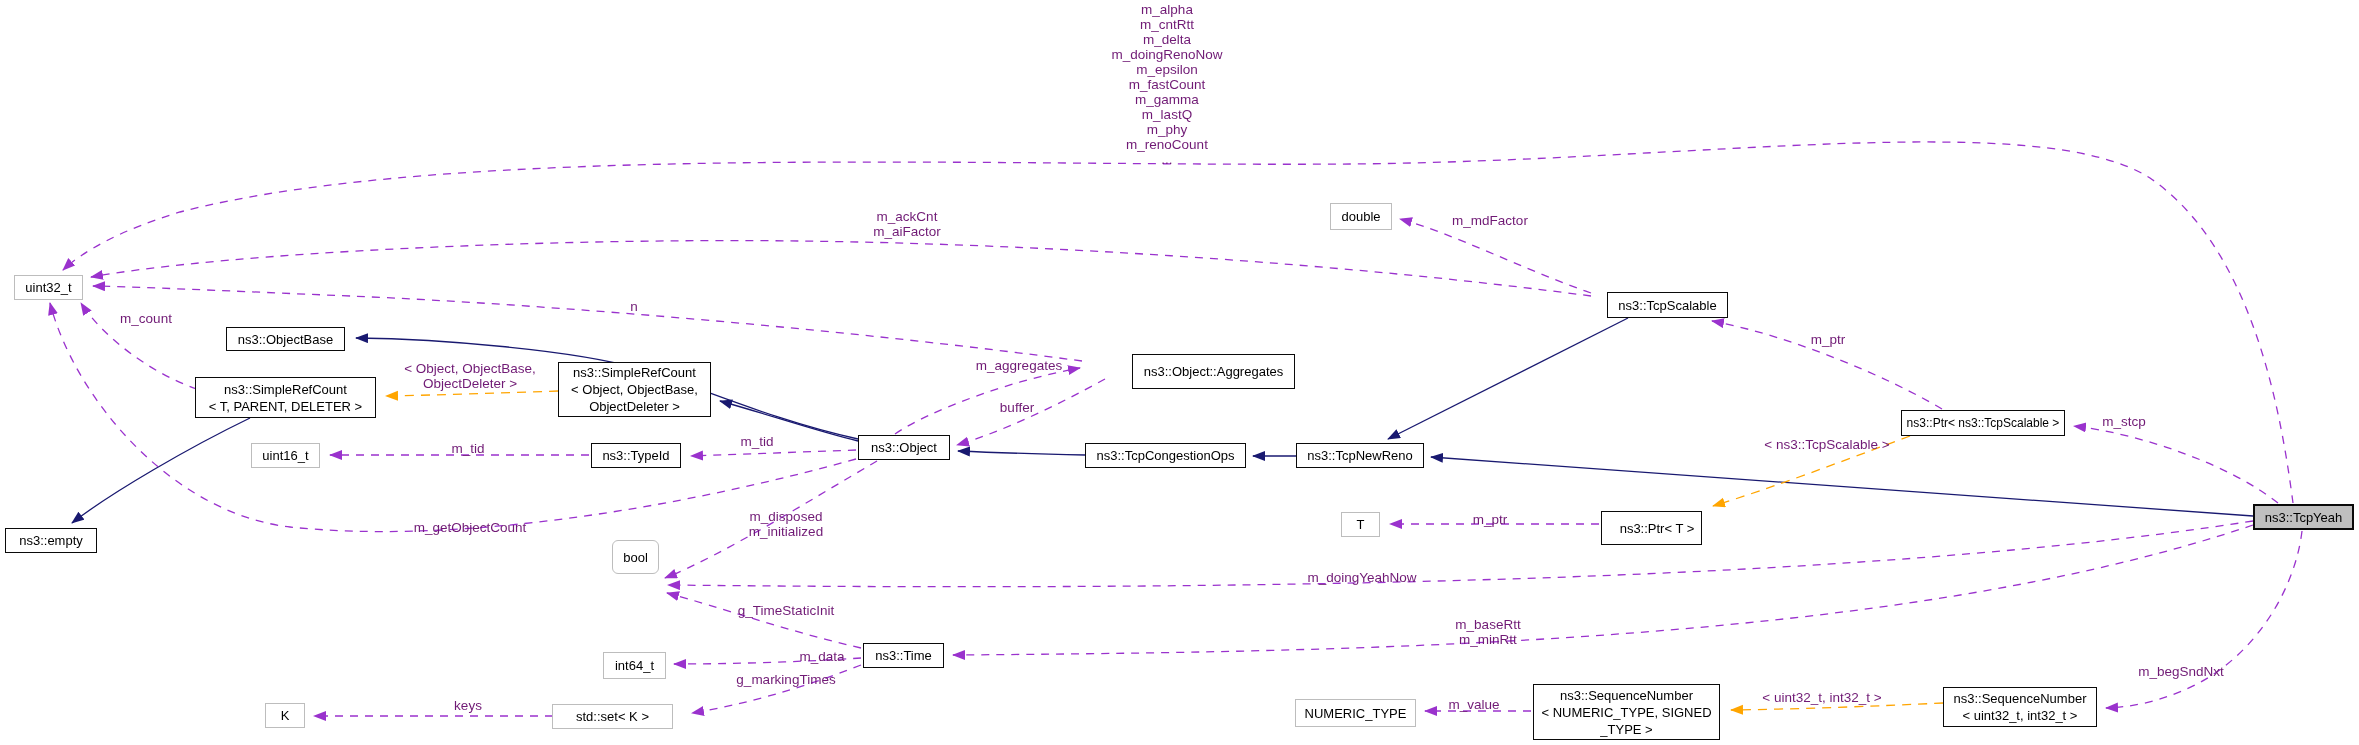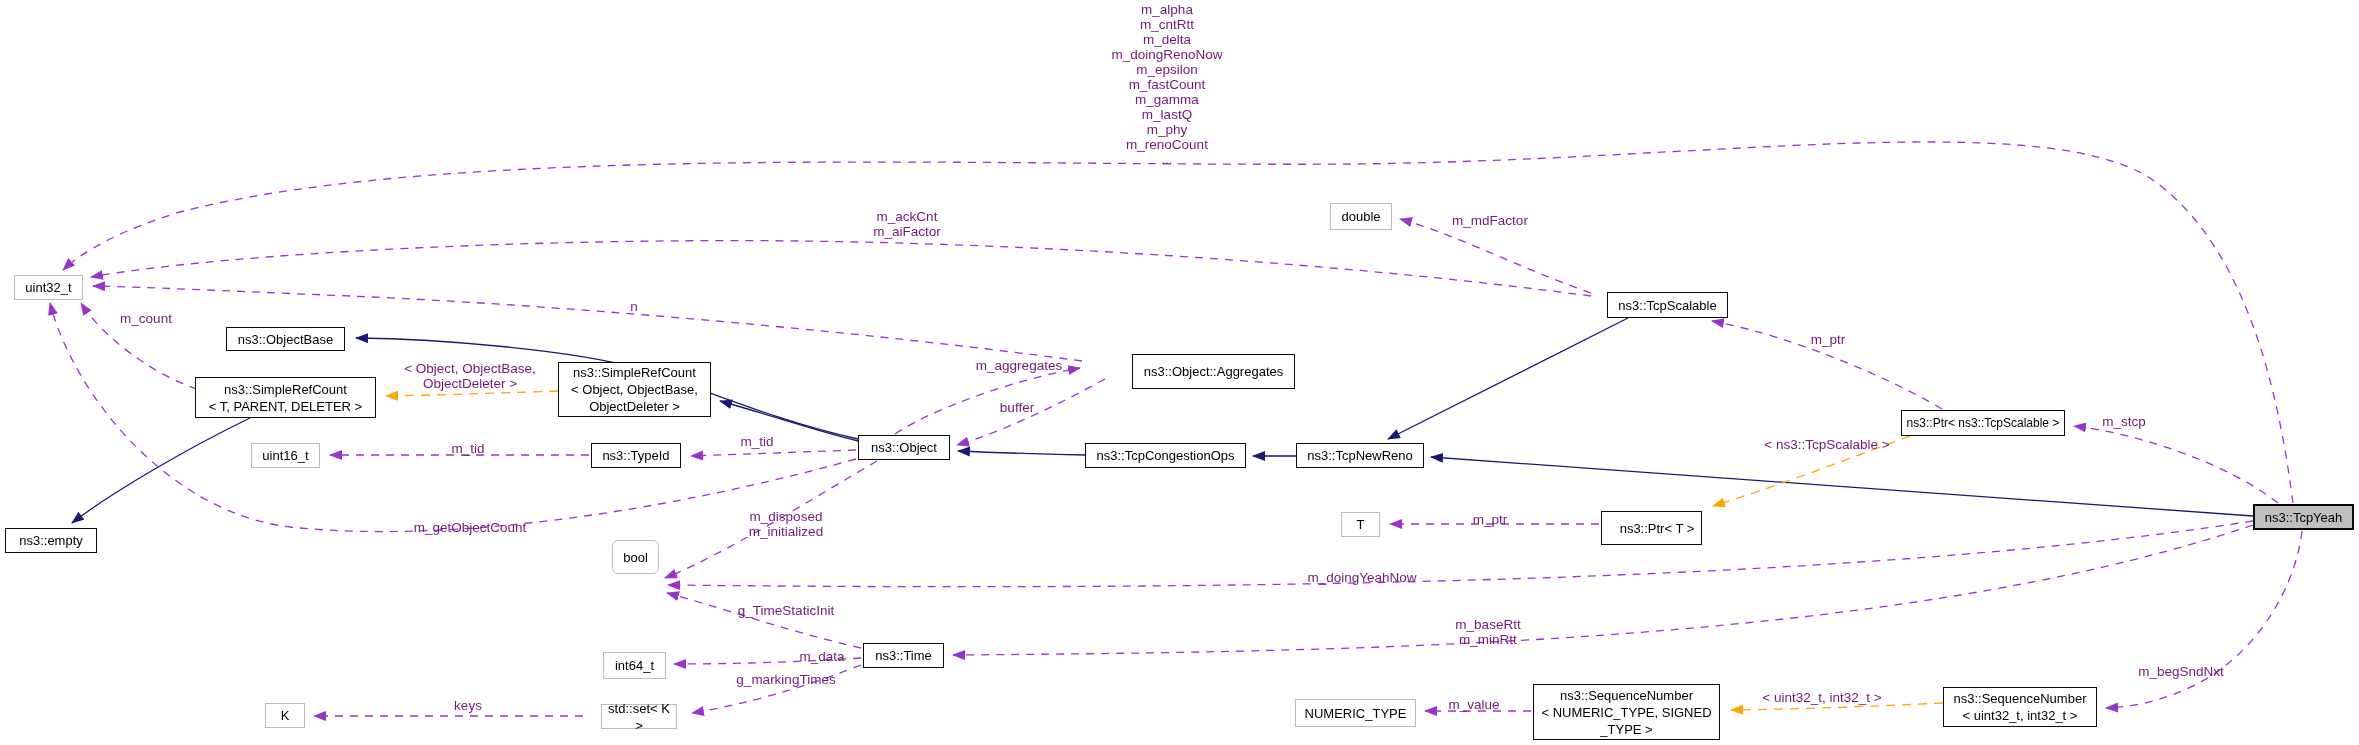"std::set< K >" div.node { left: 601px -> 552px; width: 76px -> 121px }
